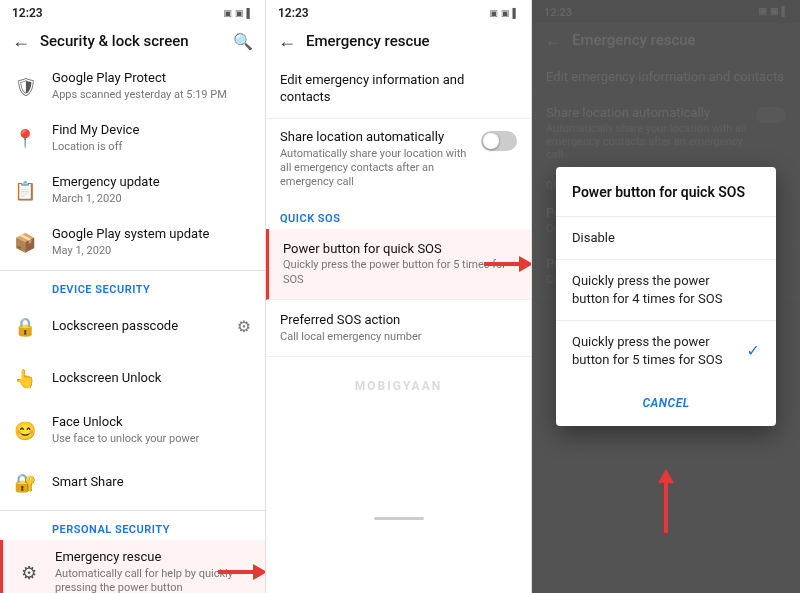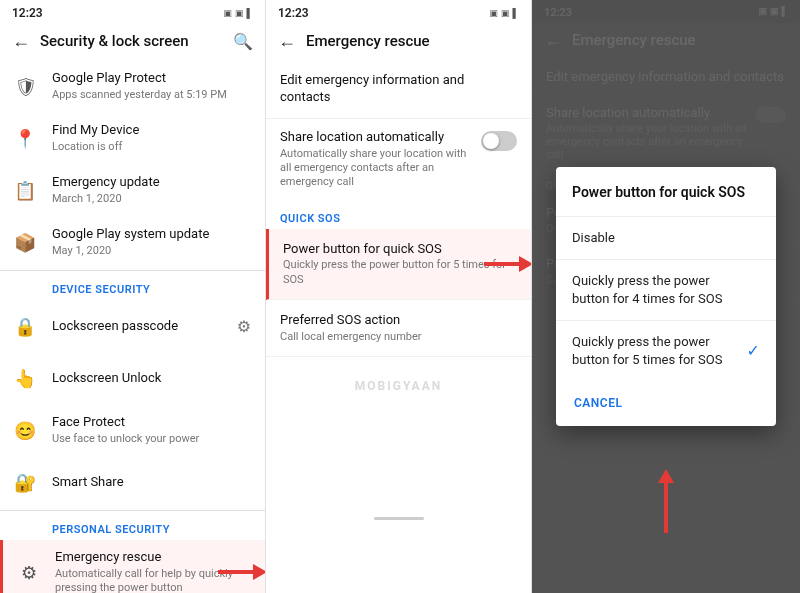"CANCEL" .dialog-actions { font-style: none -> italic; justify-content: flex-start -> center }
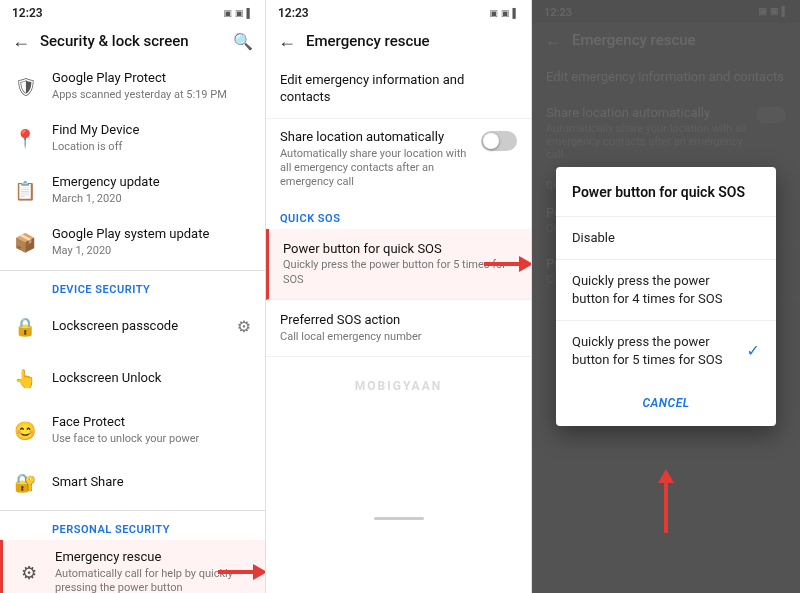"Face Protect" div.item-title { text: Protect -> Unlock }
